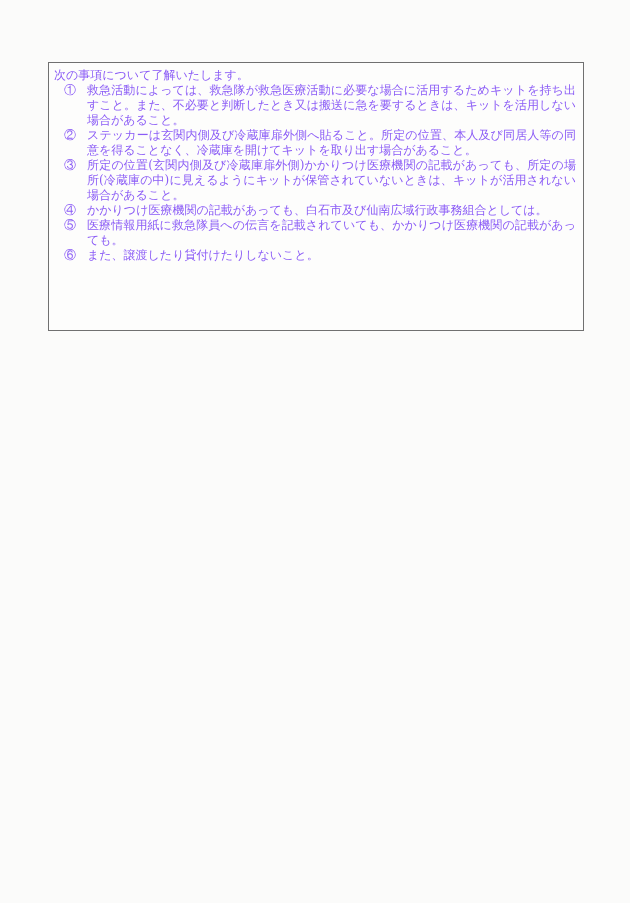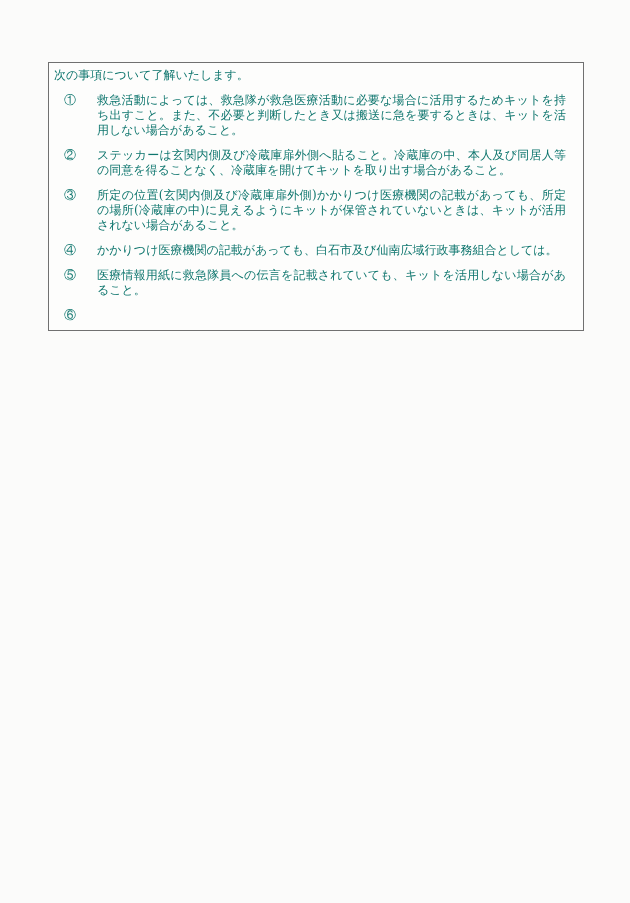"次の事項について了解いたします。" .notice-box { color: #0f766e -> #8b5cf6 }
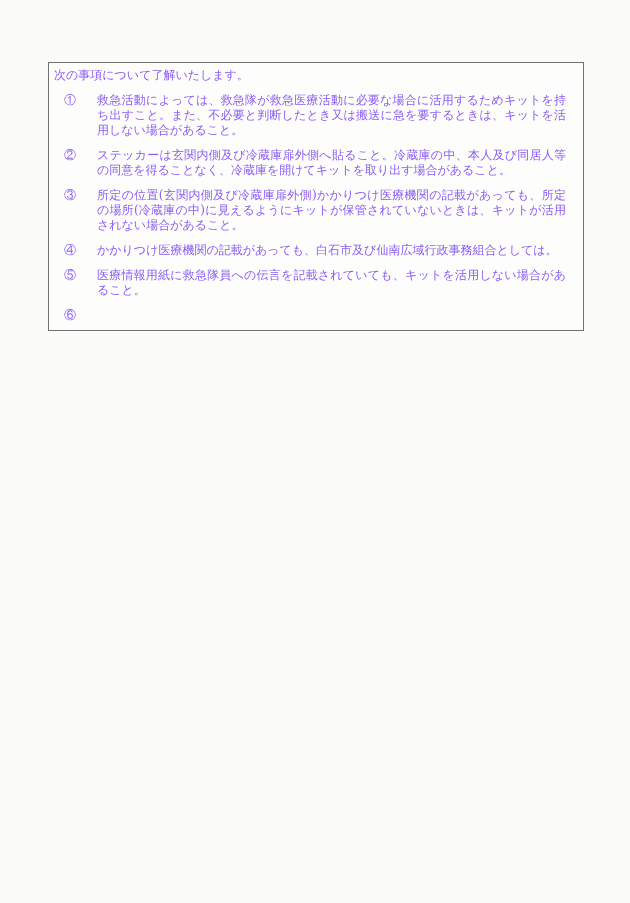"救急活動によっては、救急隊が救急医療活動に必要な場合に活用するためキットを持ち出" .para { margin: 10px -> 0 }
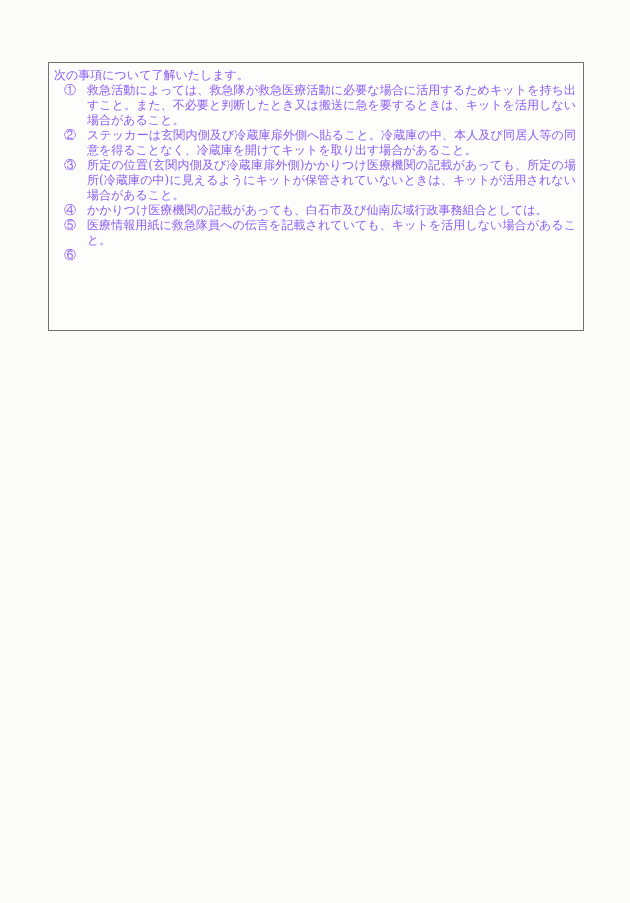"ステッカーは玄関内側及び冷蔵庫扉外側へ貼ること。冷蔵庫の中、本人及び同居人等の同" p.para { text: 冷蔵庫の中 -> 所定の位置 }
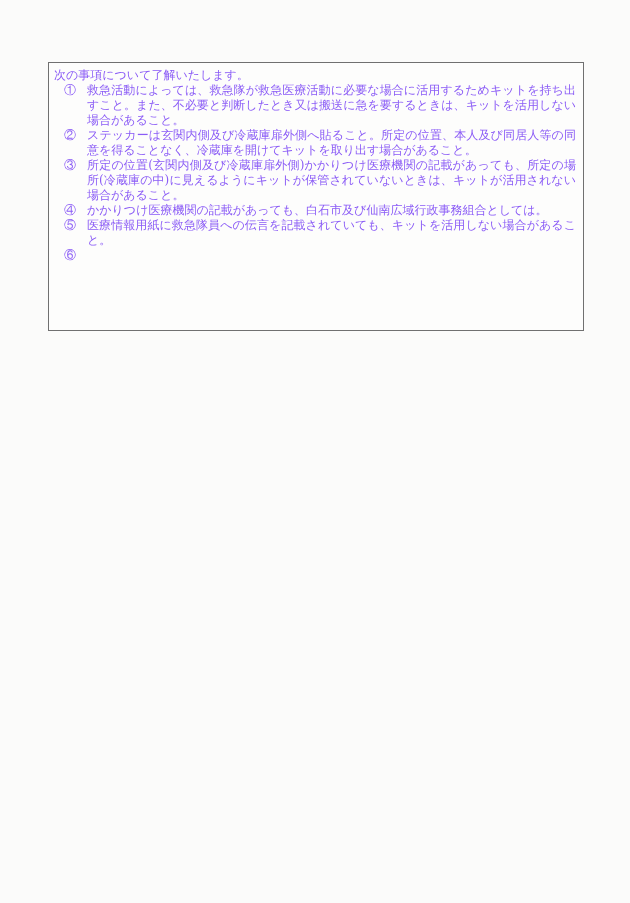"医療情報用紙に救急隊員への伝言を記載されていても、キットを活用しない場合があるこ" p.para { text: キットを活用しない場合があること -> かかりつけ医療機関の記載があっても }
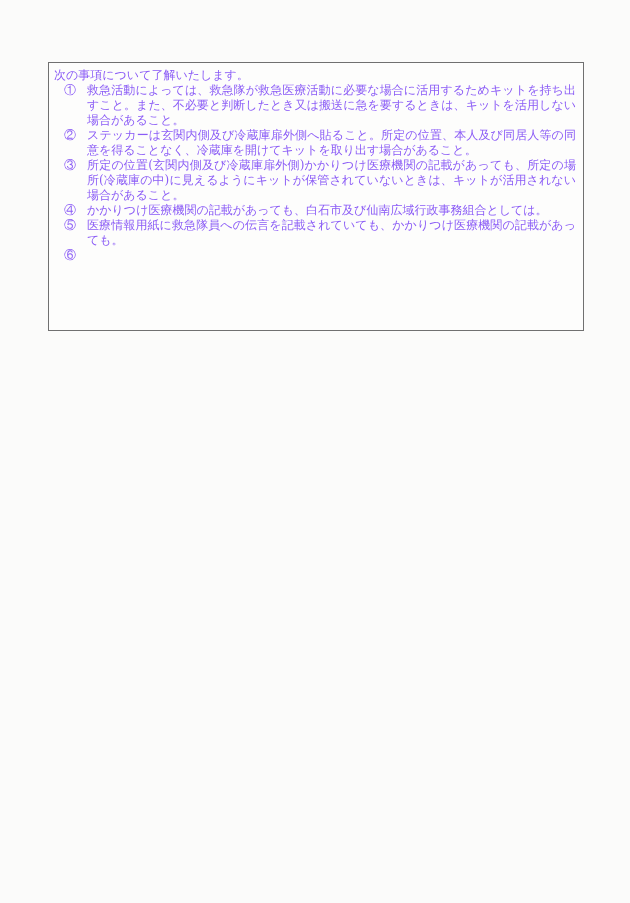"また、譲渡したり貸付けたりしないこと。" p.para { html: none -> <p>また、譲渡したり貸付けたりしないこと。</p> }
